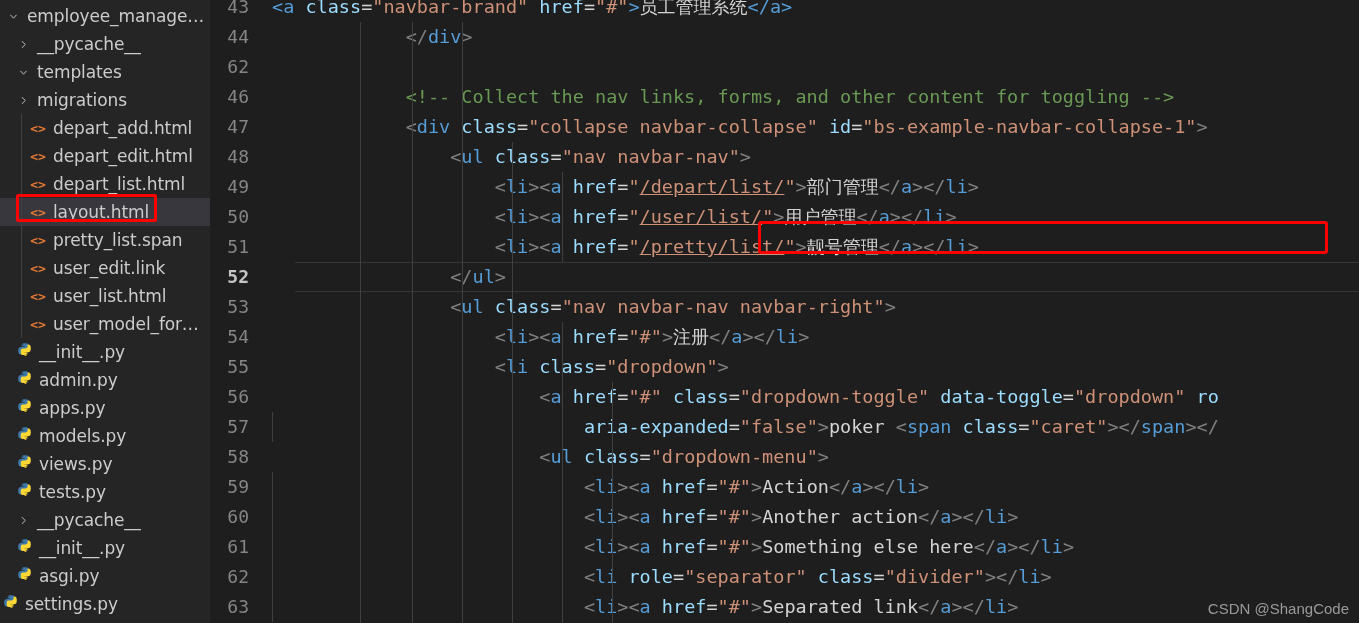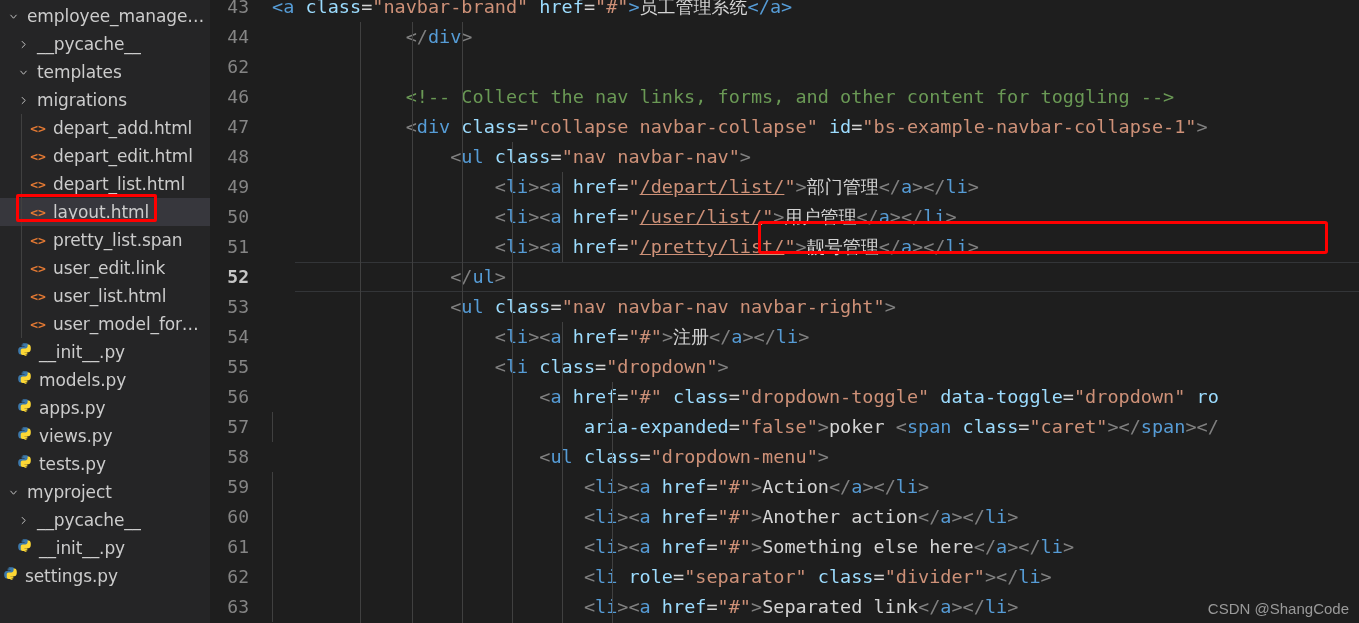"admin.py" div.tree-row { html: none -> <div> <div></div> <span><svg> <path></path> <path></path> </svg></span> <span>admin.py</span> </div> }
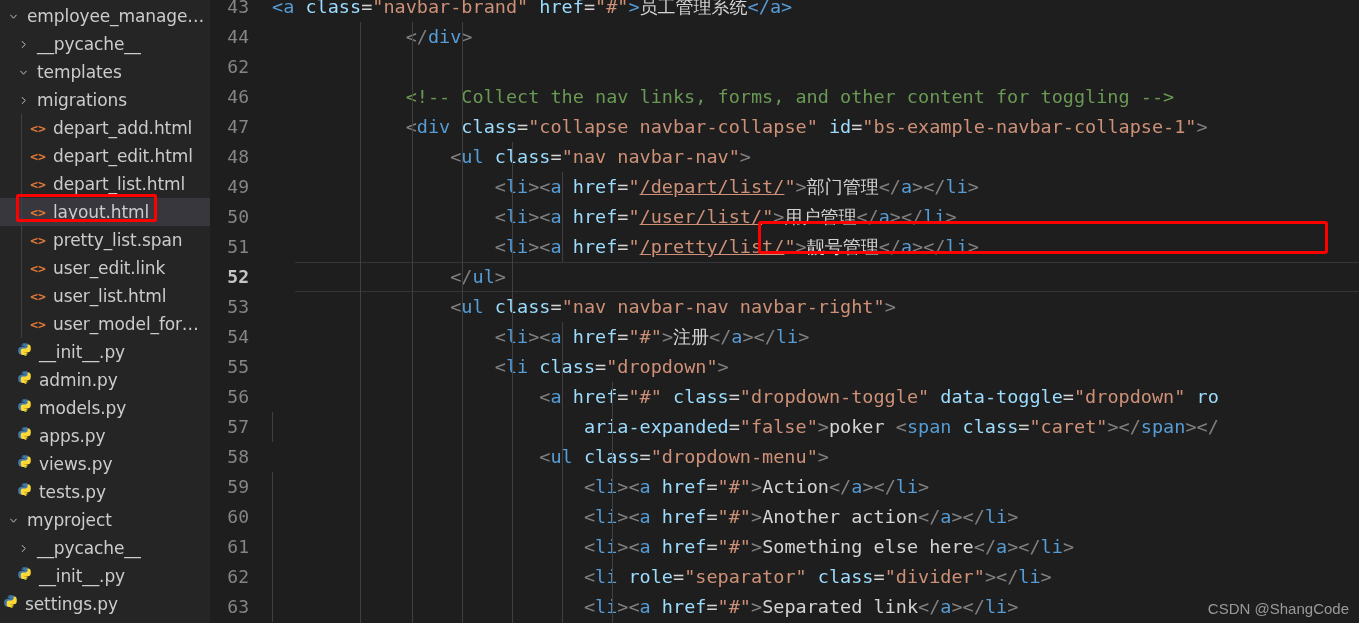"models.py" div.tree-row { order: before "apps.py" -> after "apps.py" }
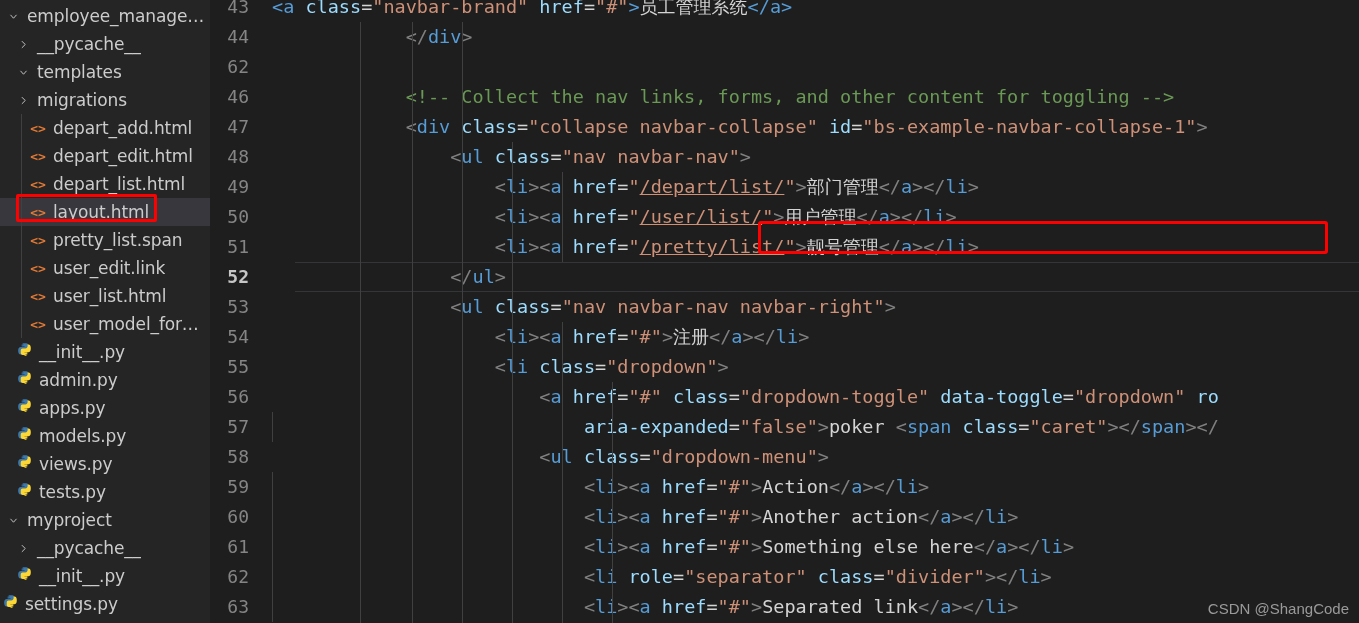"myproject" div.tree-row { html: <div> <div></div> <span> <svg> <path></path> </svg> </span> <span>myproject</span> </div> -> none }
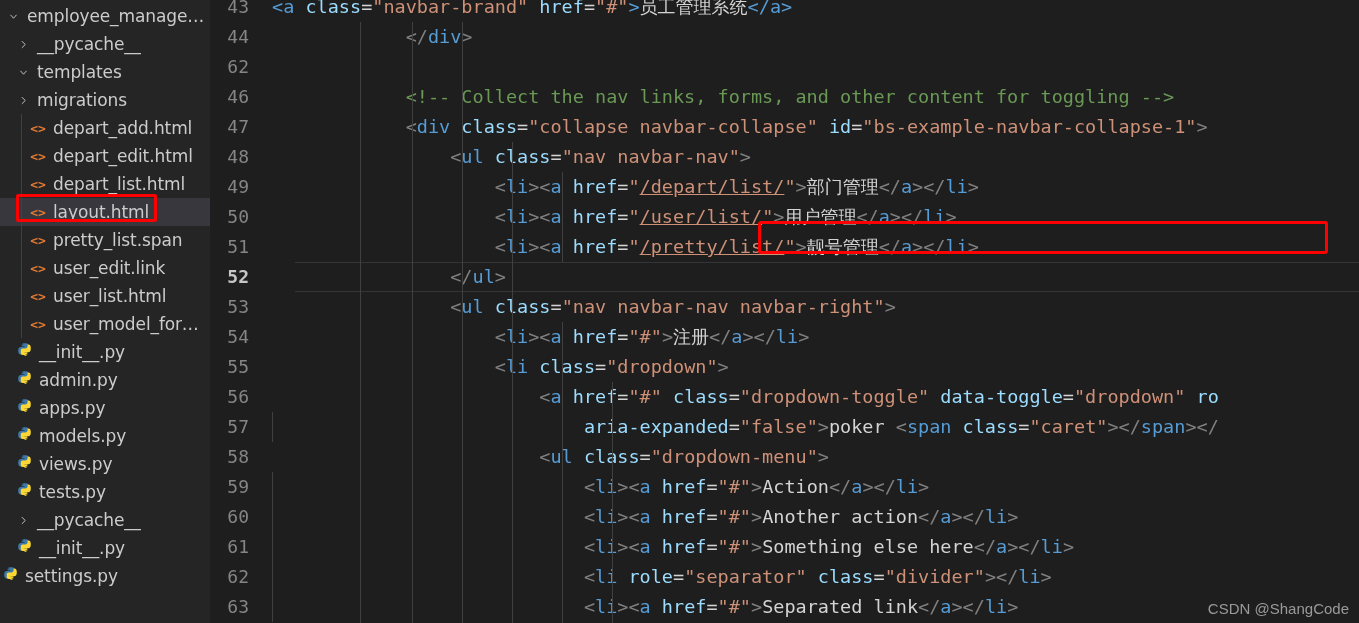"asgi.py" div.tree-row { html: none -> <div> <div></div> <span><svg> <path></path> <path></path> </svg></span> <span>asgi.py</span> </div> }
